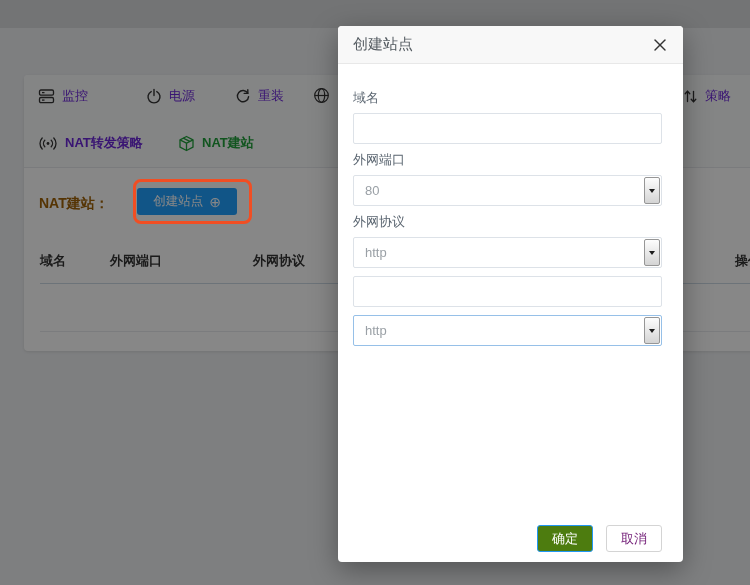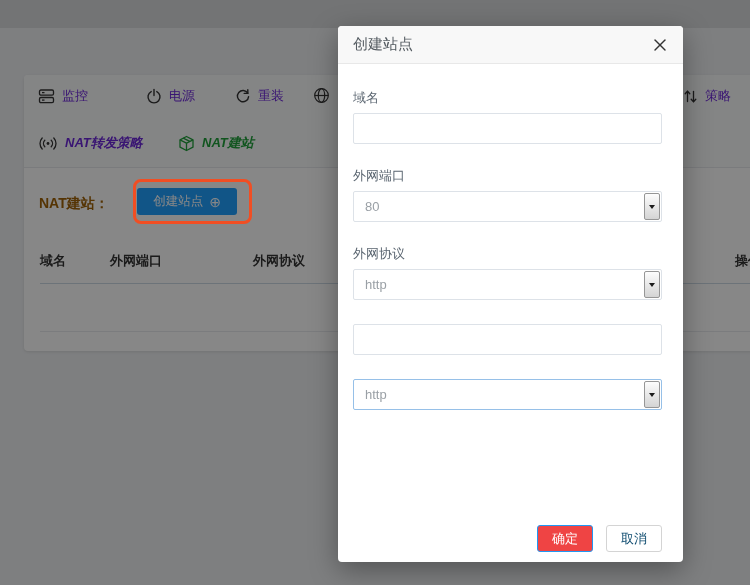"NAT转发策略" .trow2 { font-style: italic -> none }
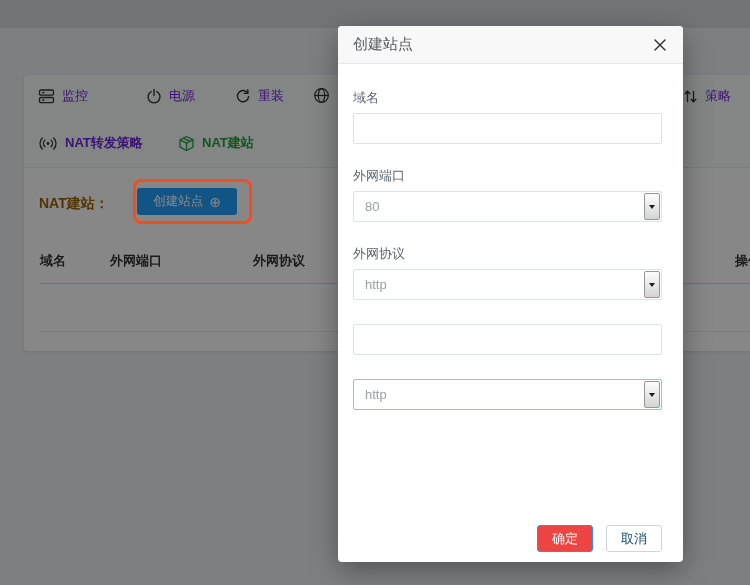"80" .input-wrap { margin-bottom: 24px -> 8px }
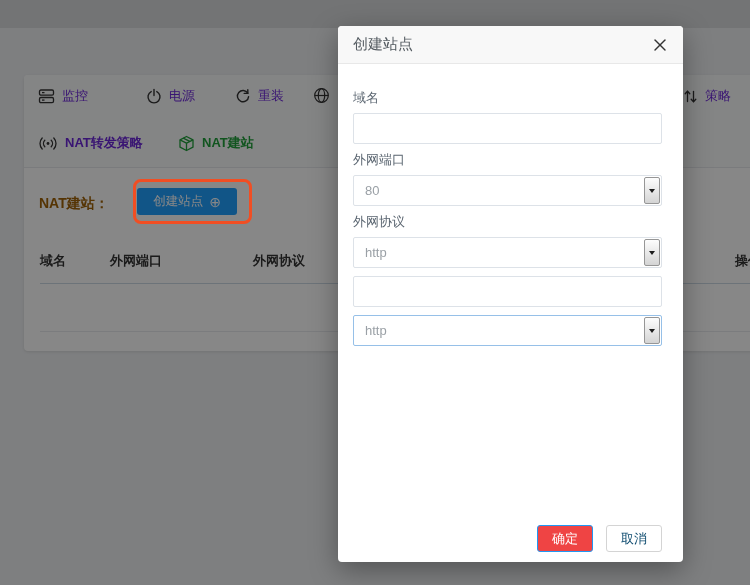"确定" .btn-primary { background: #ef4444 -> #4d7c0f }
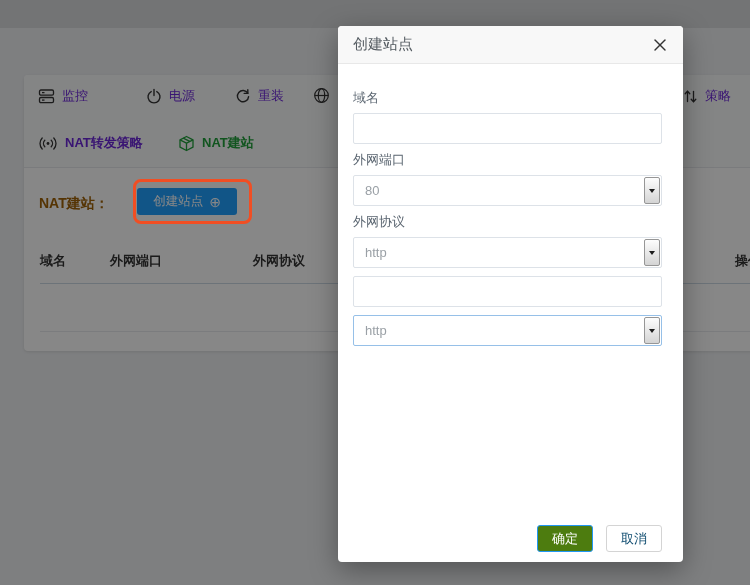"取消" .btn-plain { color: #0c4a6e -> #701a75 }
